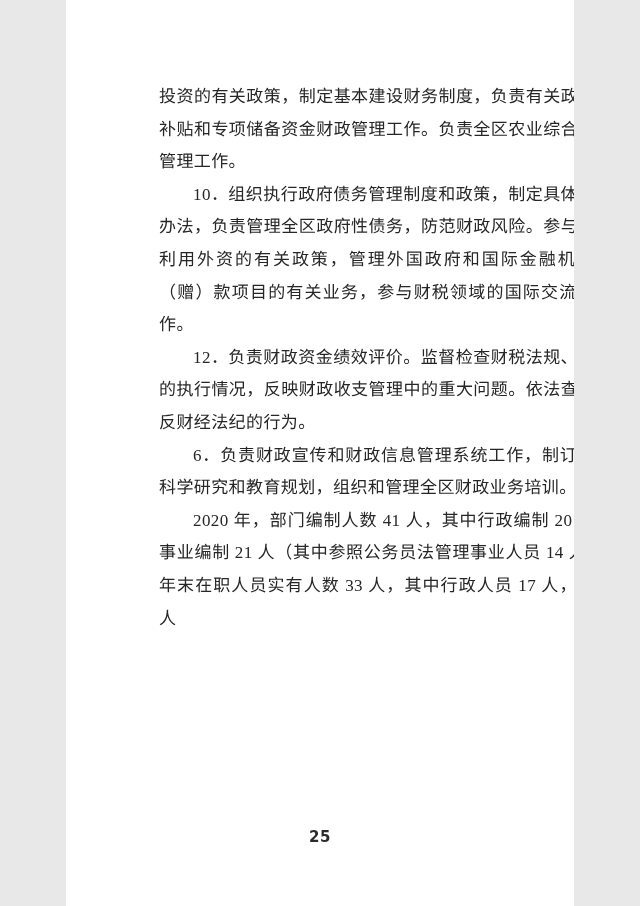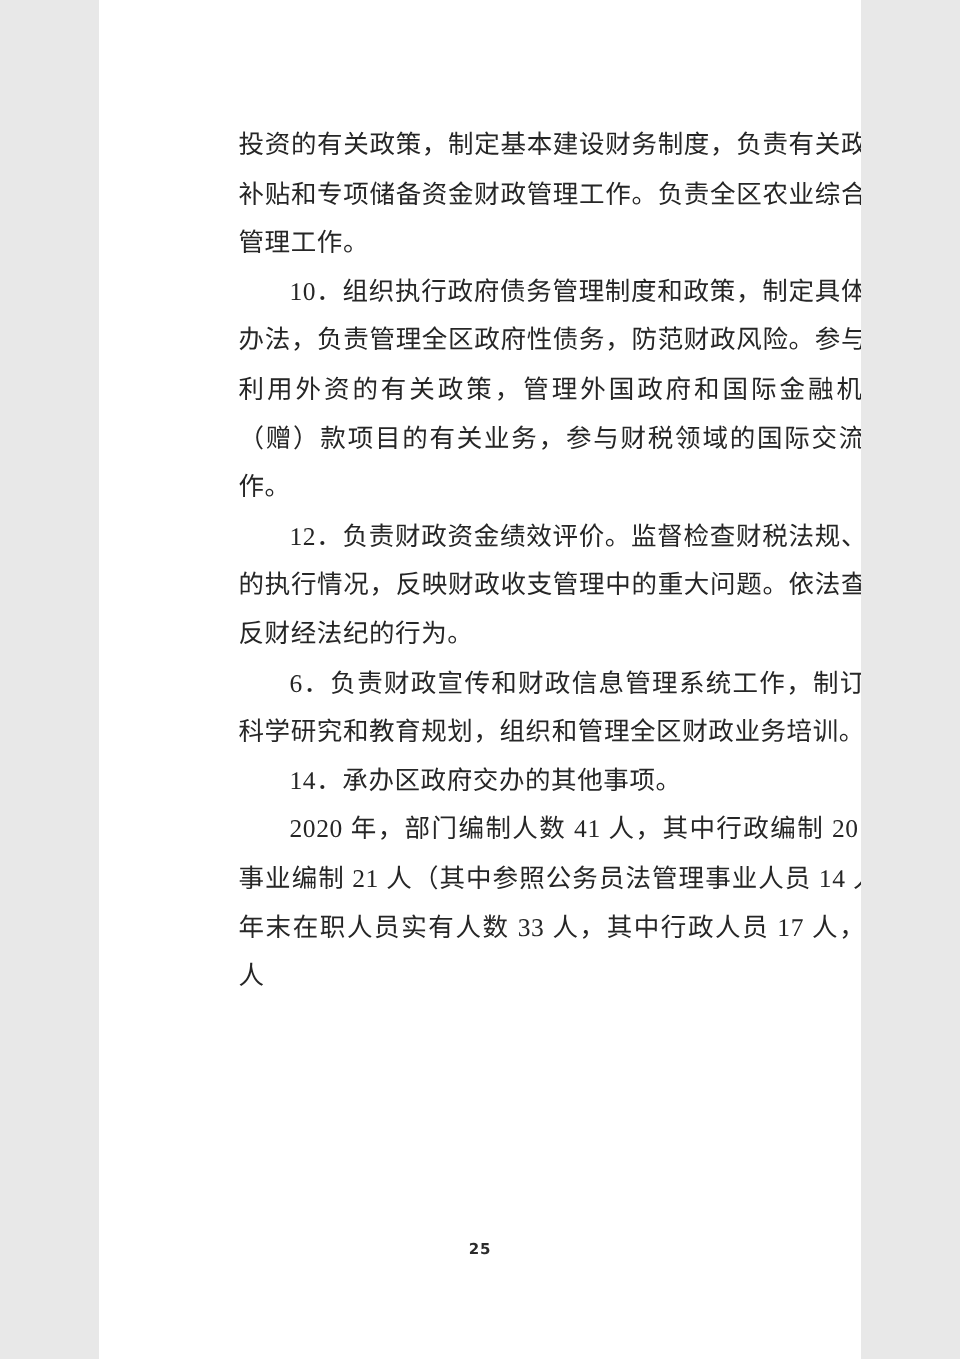"14．承办区政府交办的其他事项。" p.indent { html: <p>14．承办区政府交办的其他事项。</p> -> none }
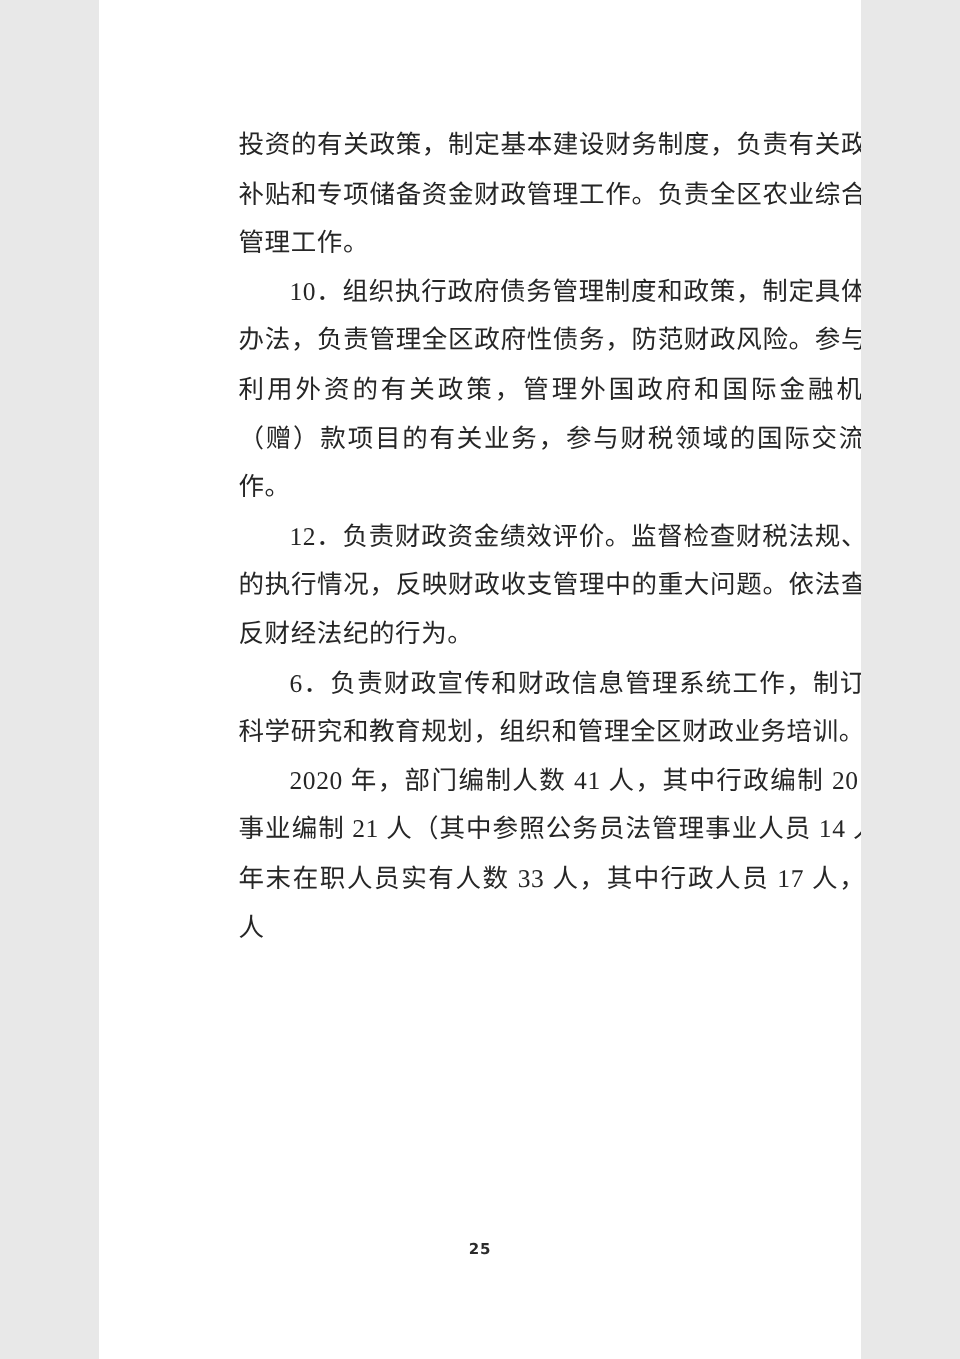"25" .pagenum { font-size: 10px -> 15px }
